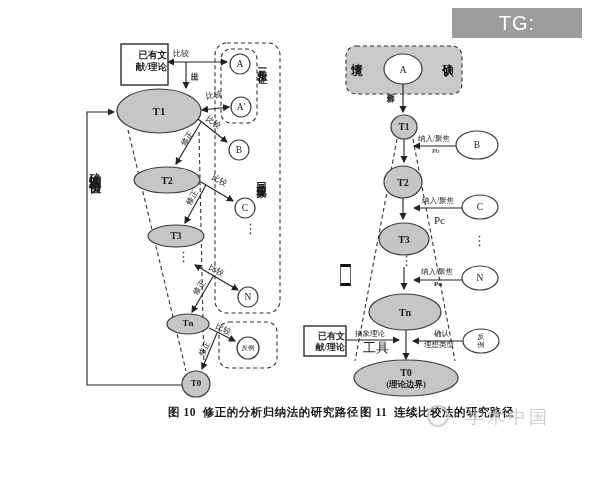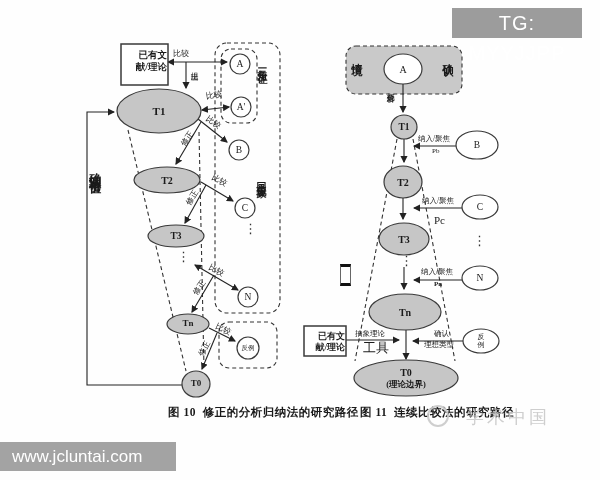"www.jcluntai.com" div.urlbar { html: <div>www.jcluntai.com</div> -> none }
